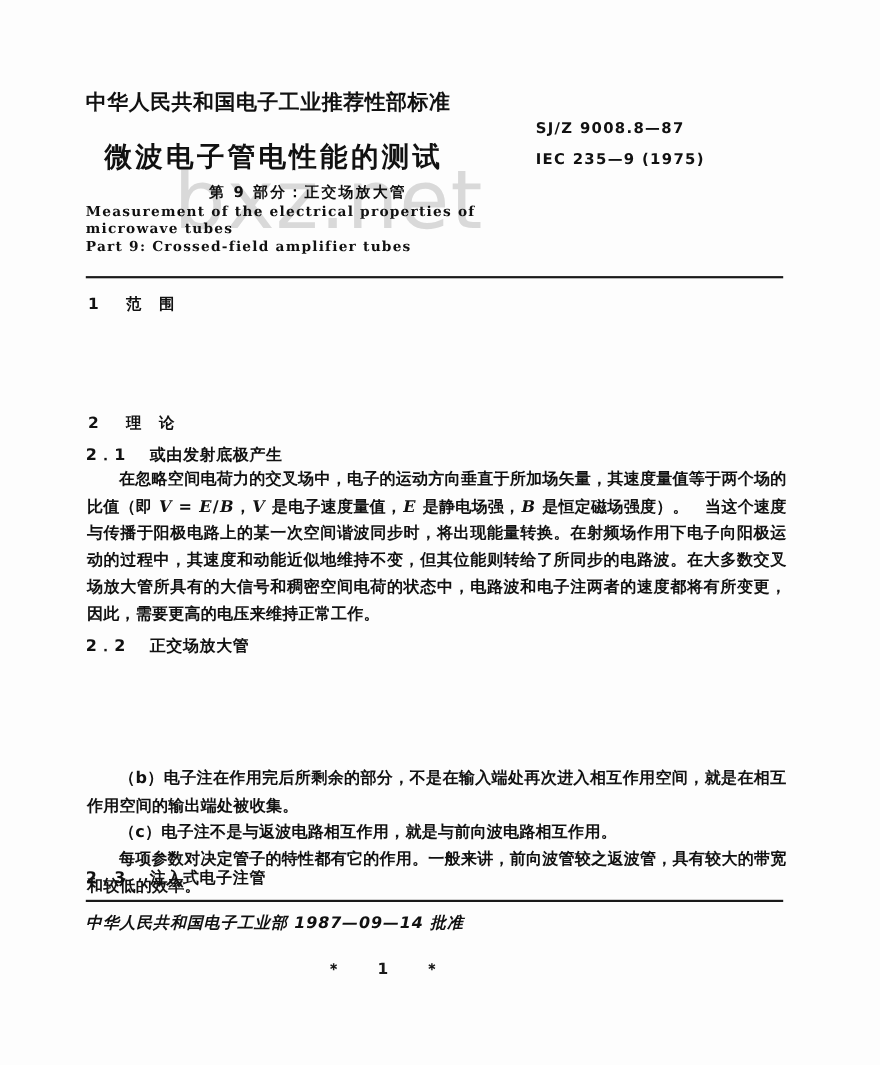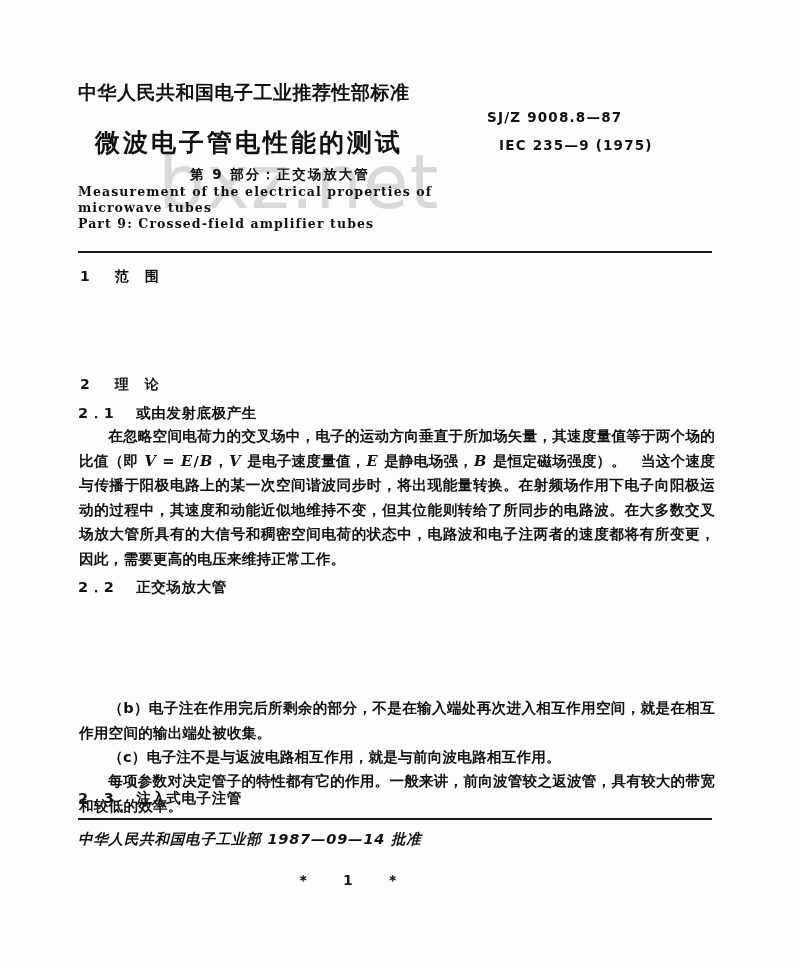"IEC 235—9 (1975)" .iec-no { margin-left: 12px -> none }
